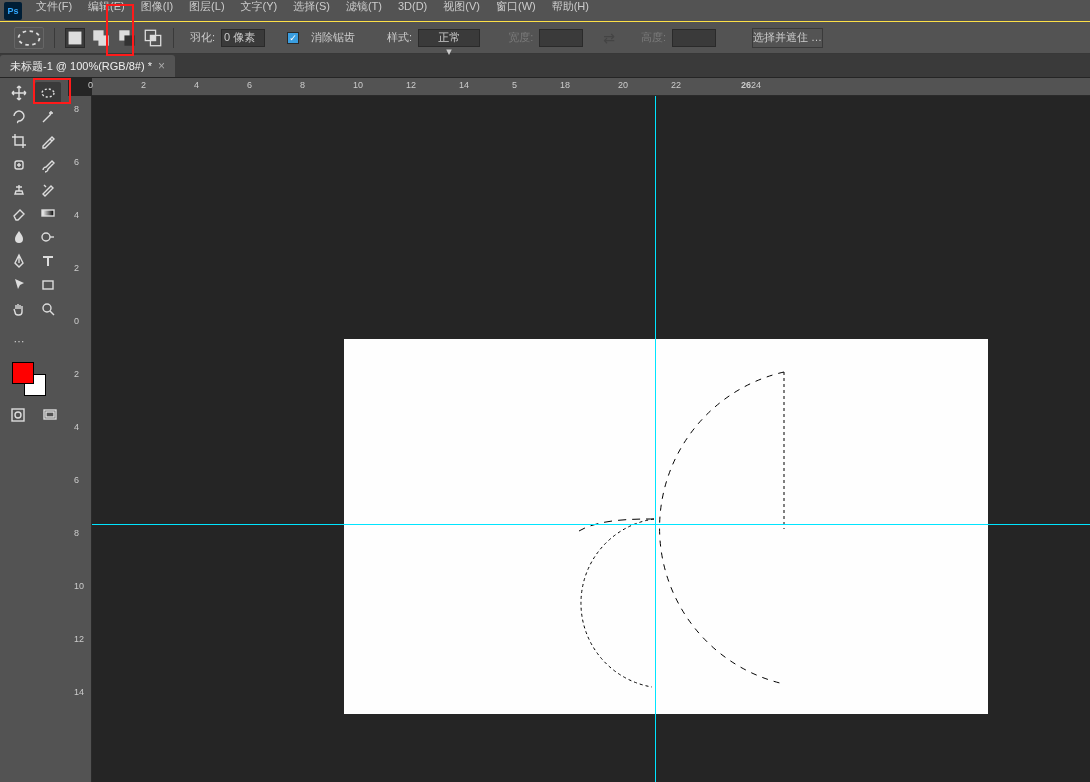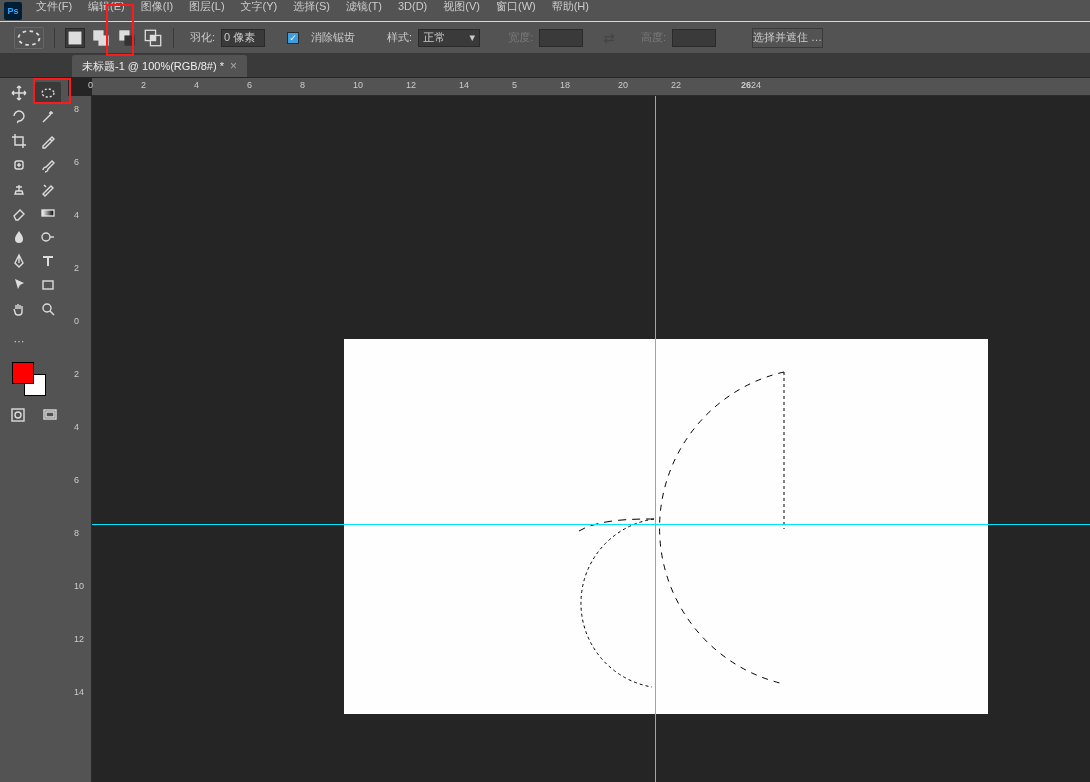"正常" .select { flex-direction: none -> column }
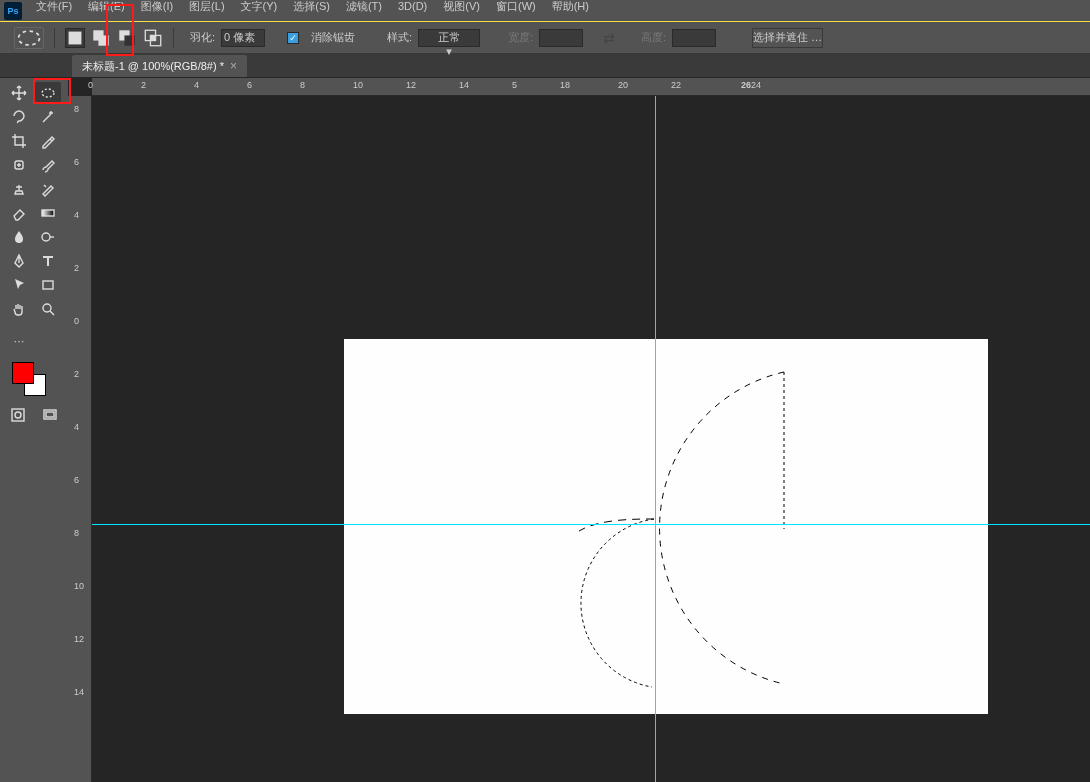"未标题-1 @ 100%(RGB/8#) *" .tabrow { padding-left: 72px -> none }
